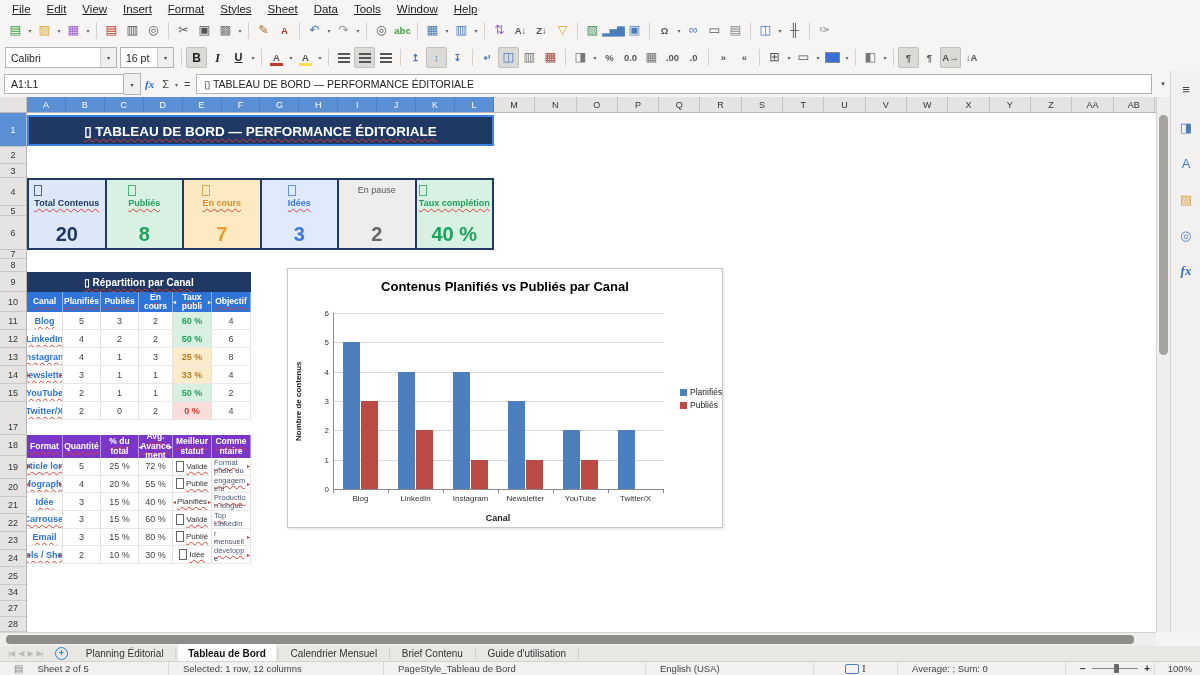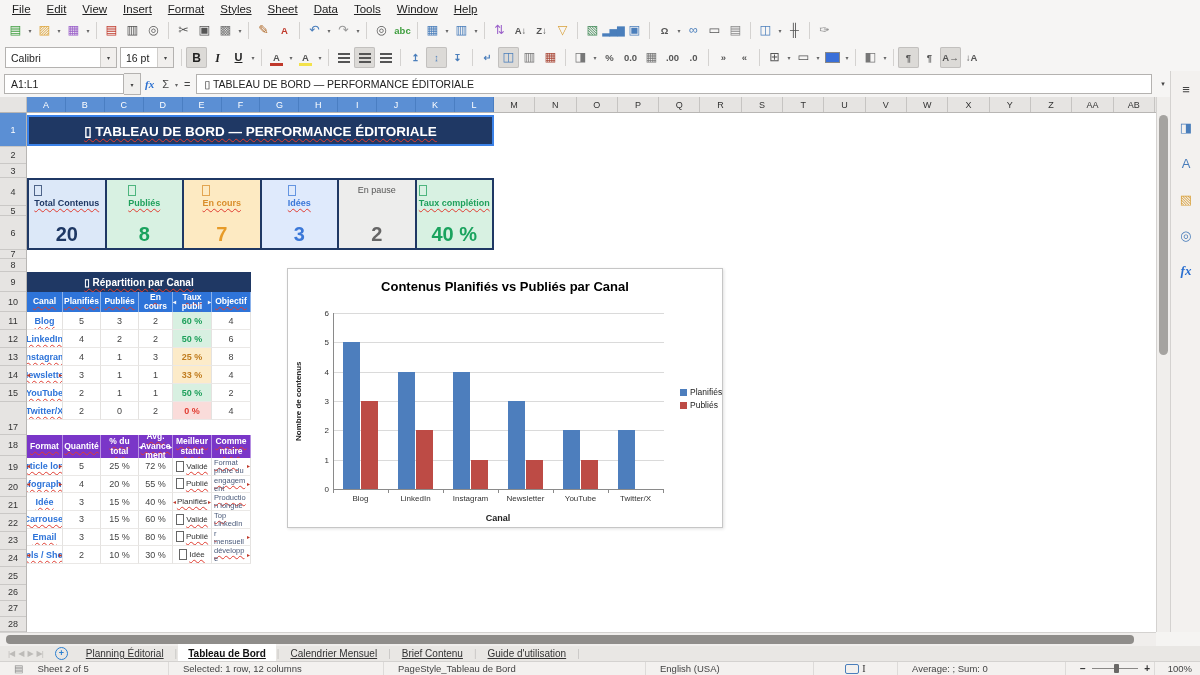"26" div.rh { text: 26 -> 34 }
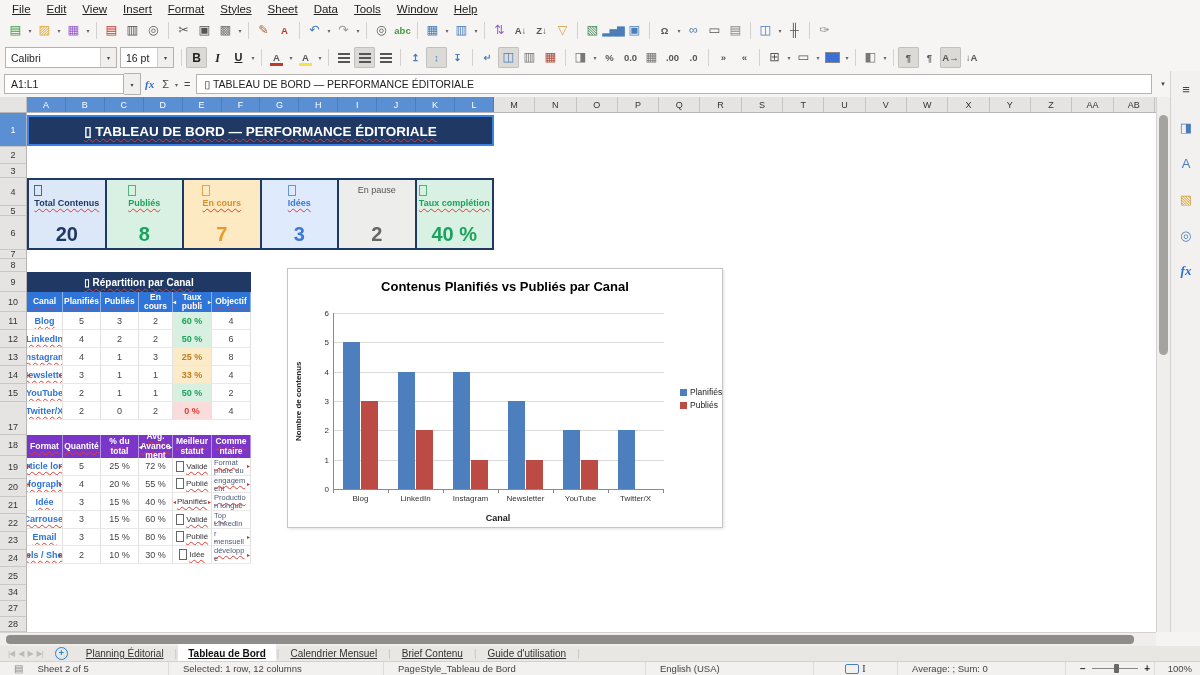"Planning Éditorial" .stab { text-decoration: underline -> none }
